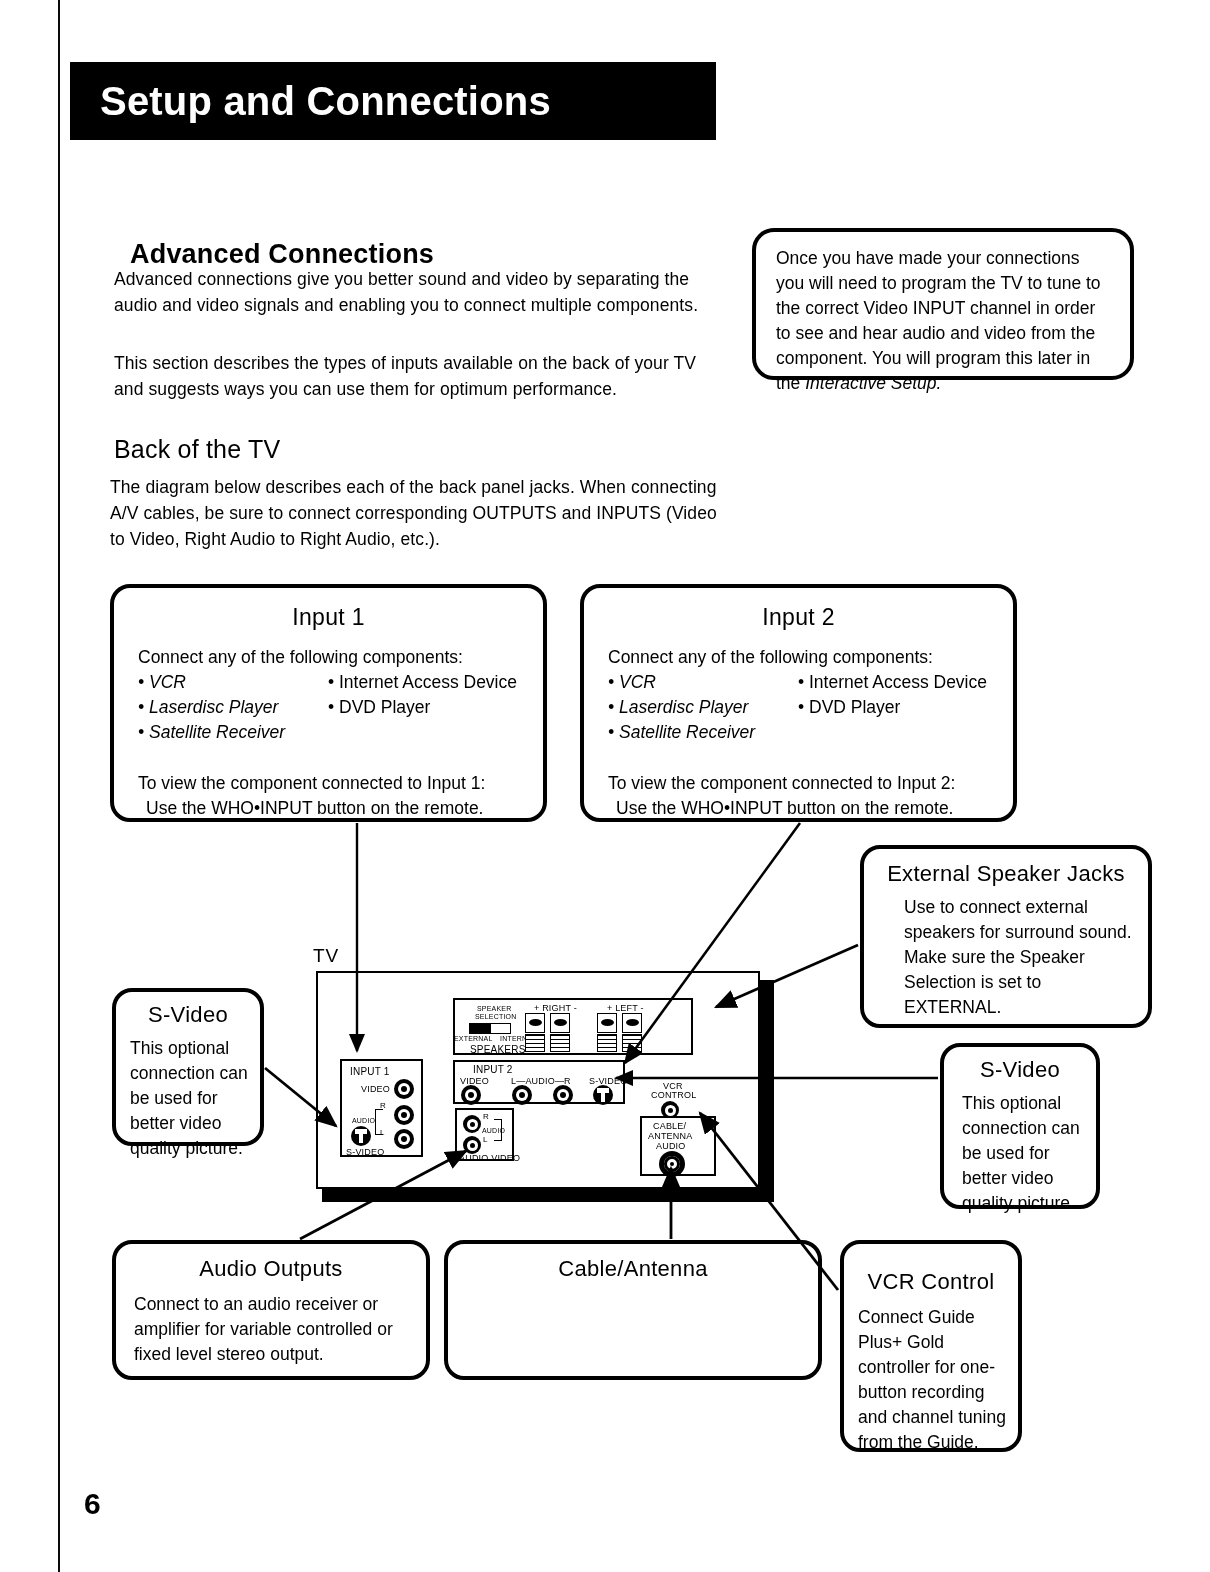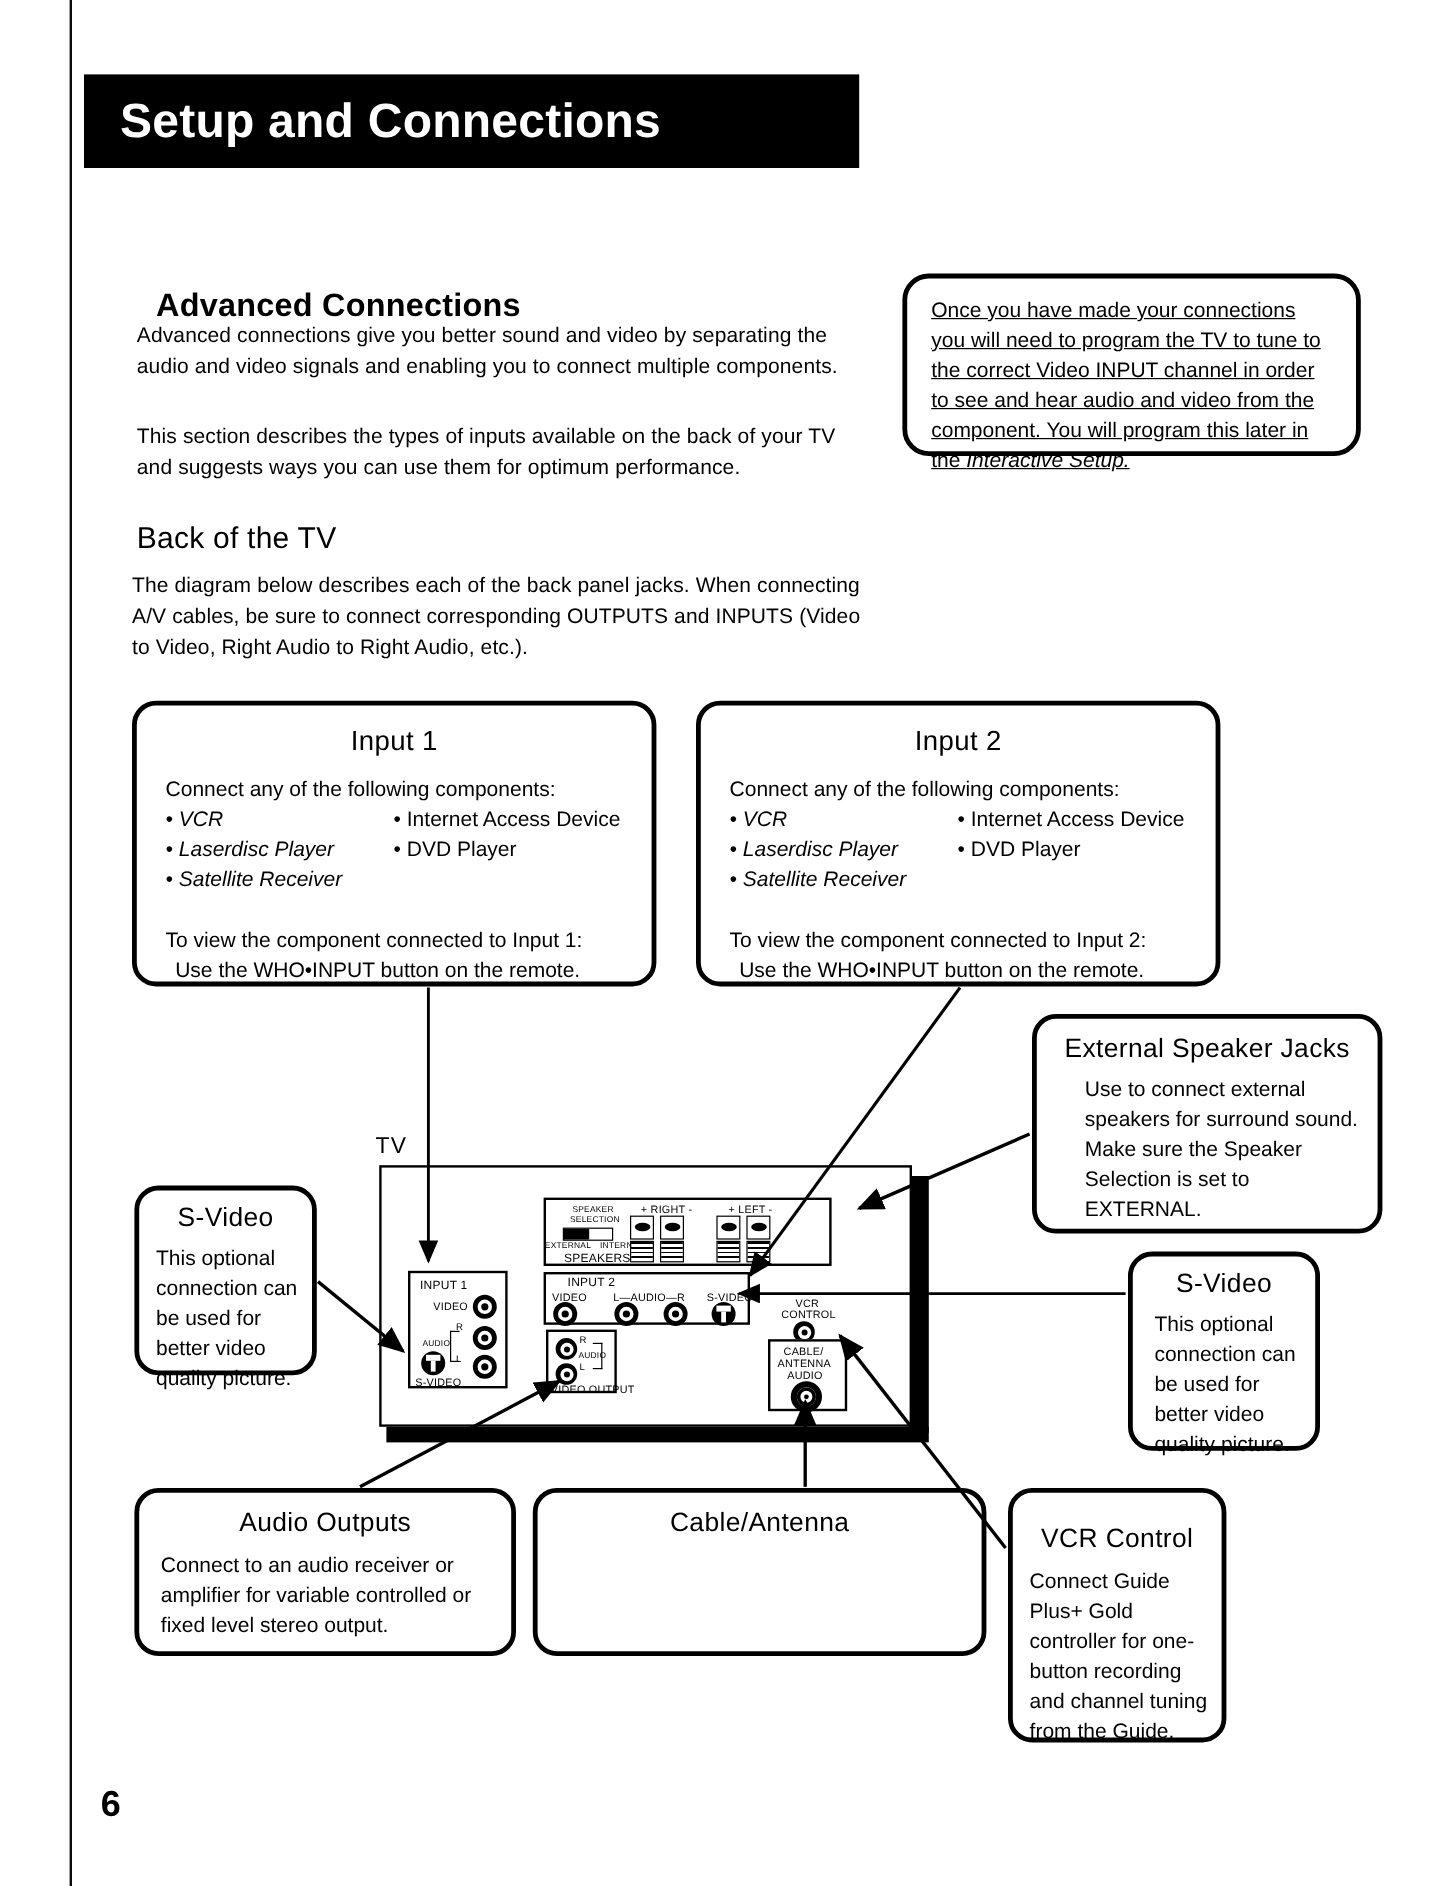"Once you have made your" #note-box .txt { text-decoration: underline -> none }
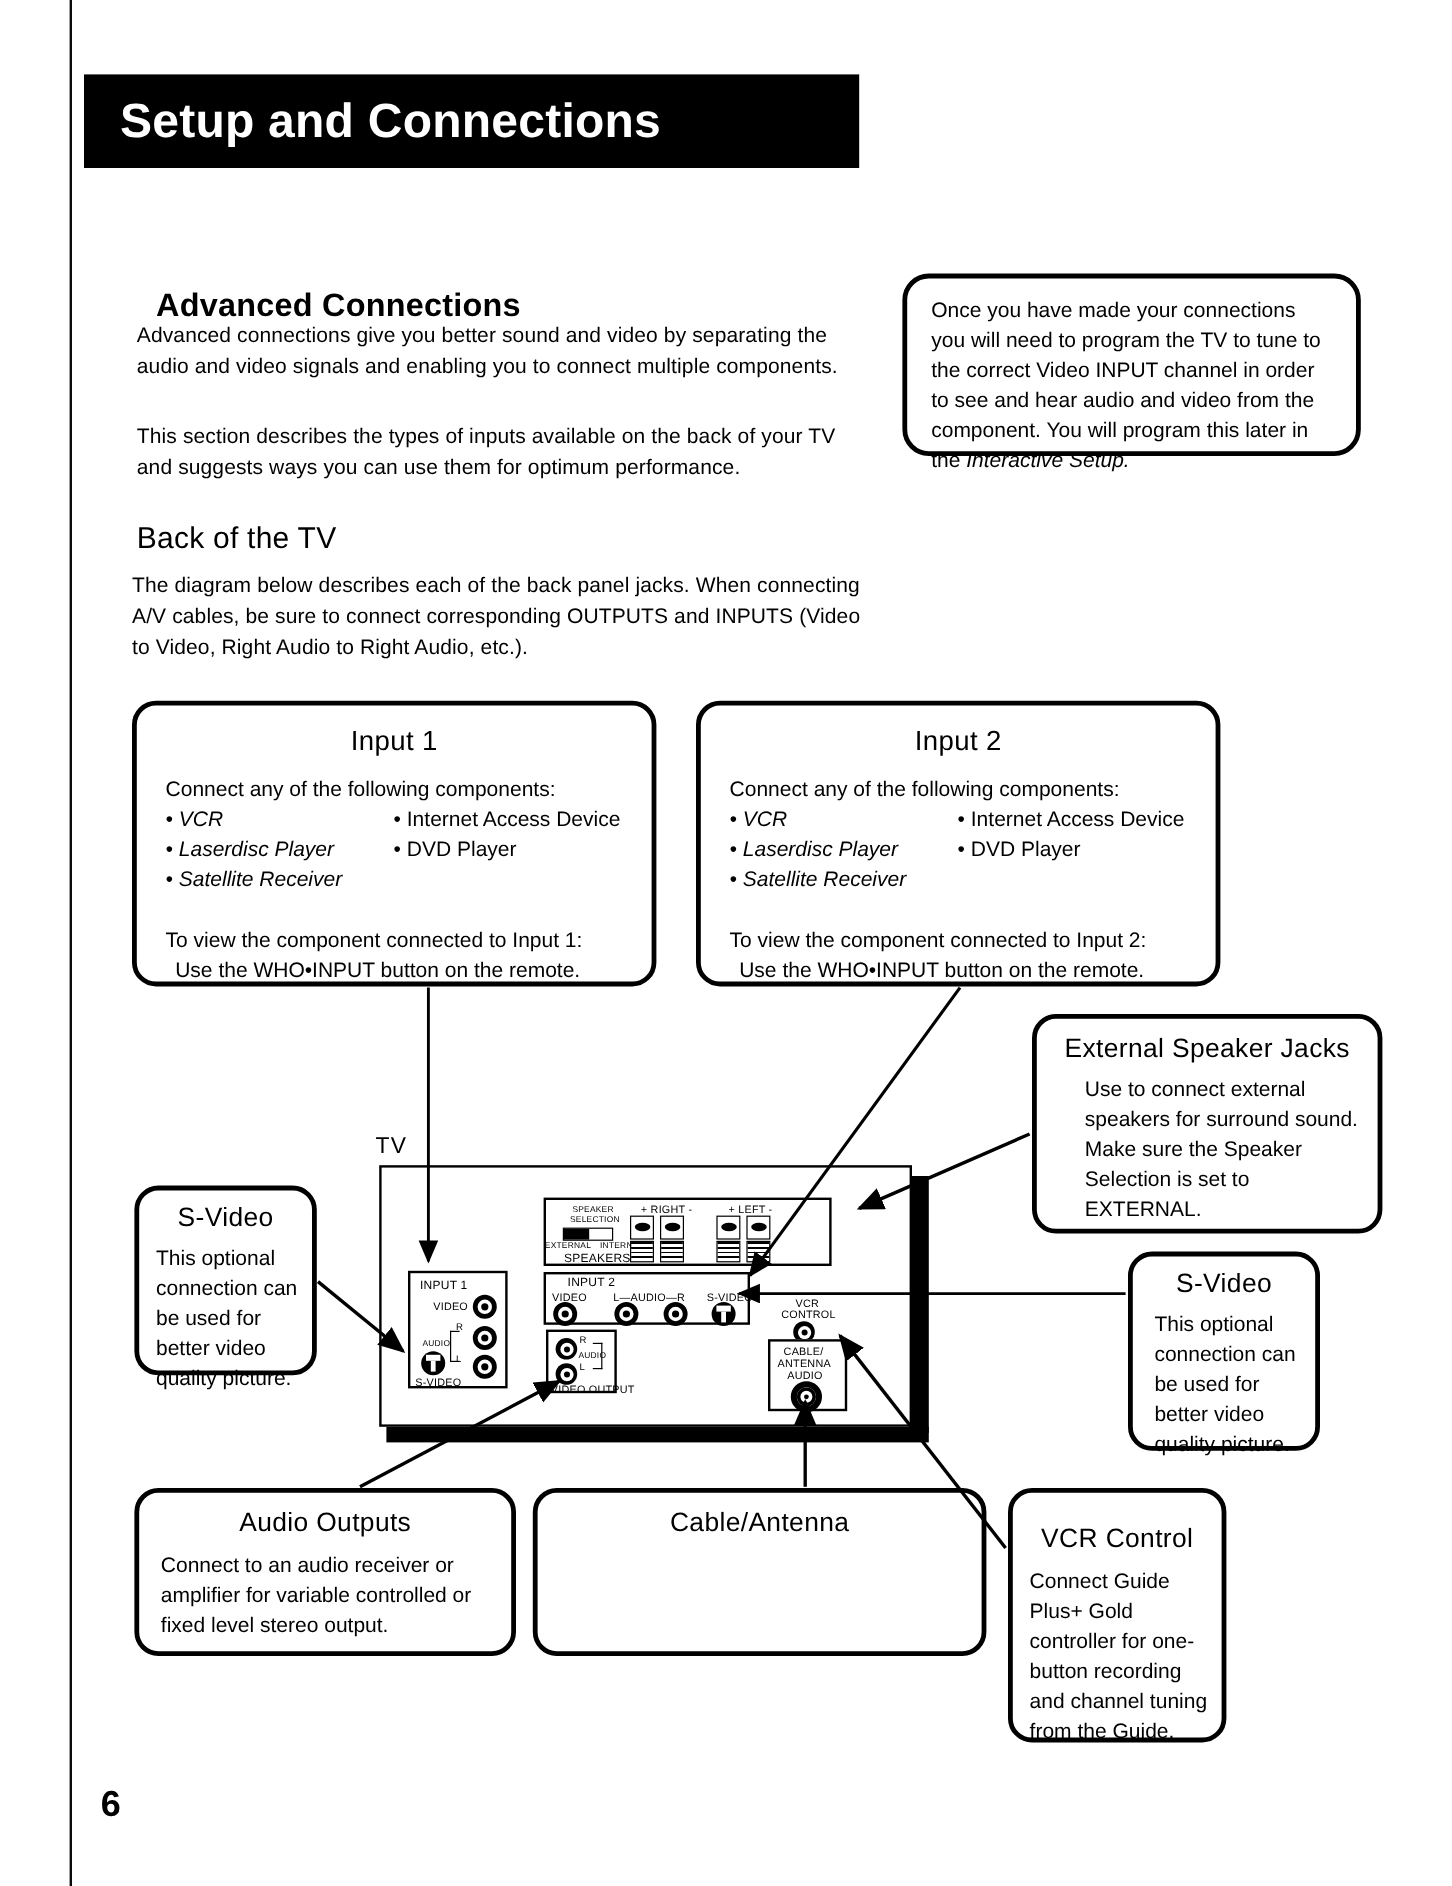"CABLE/" div.jack-block { width: 66px -> 76px }
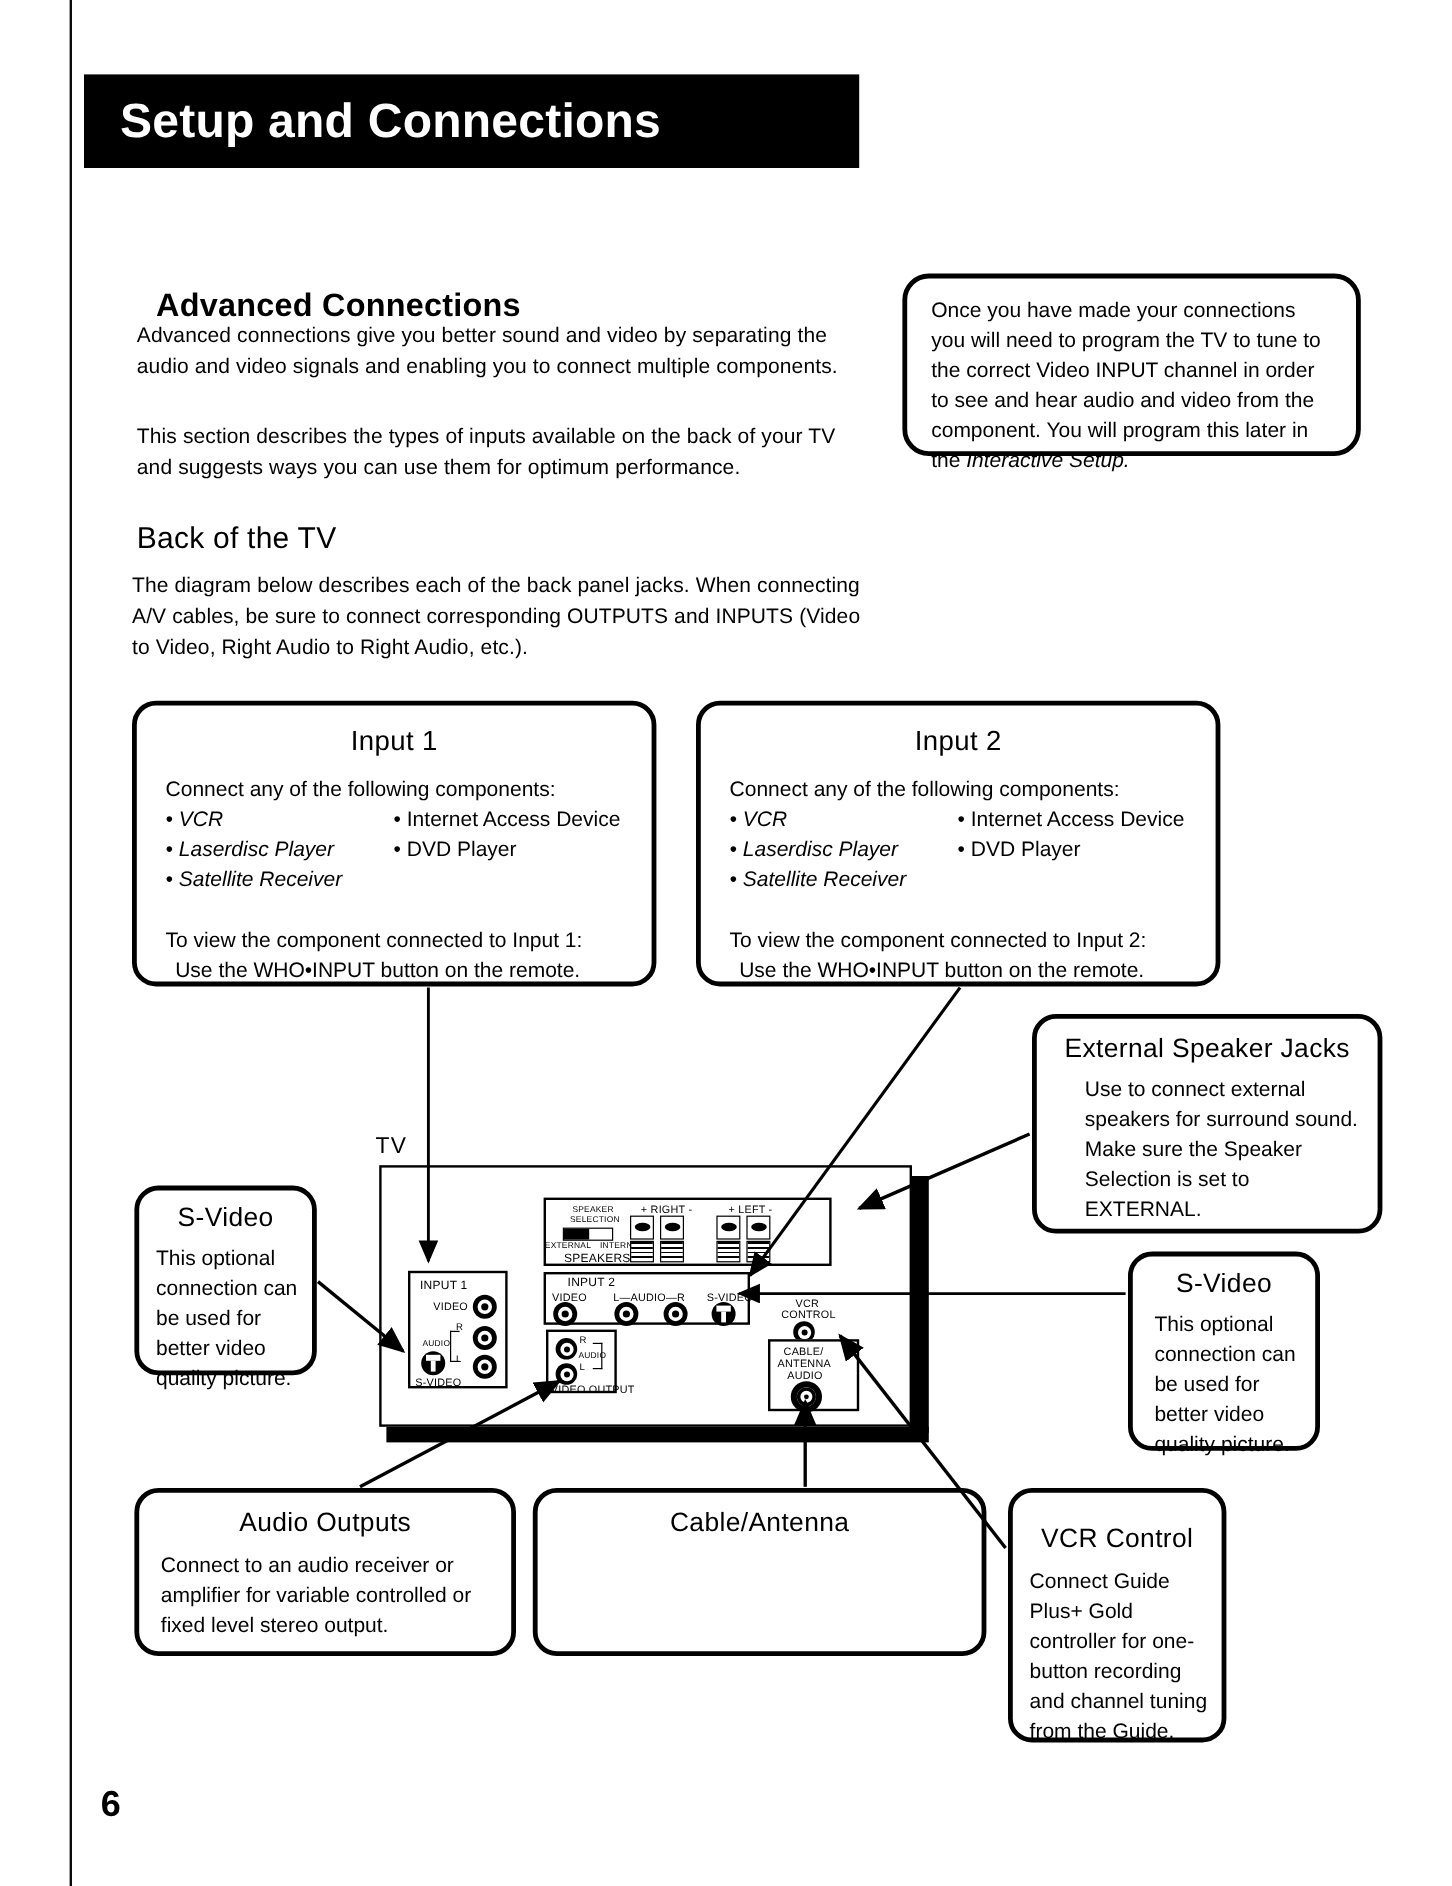"VIDEO OUTPUT" div.tiny { text: VIDEO OUTPUT -> AUDIO VIDEO }
